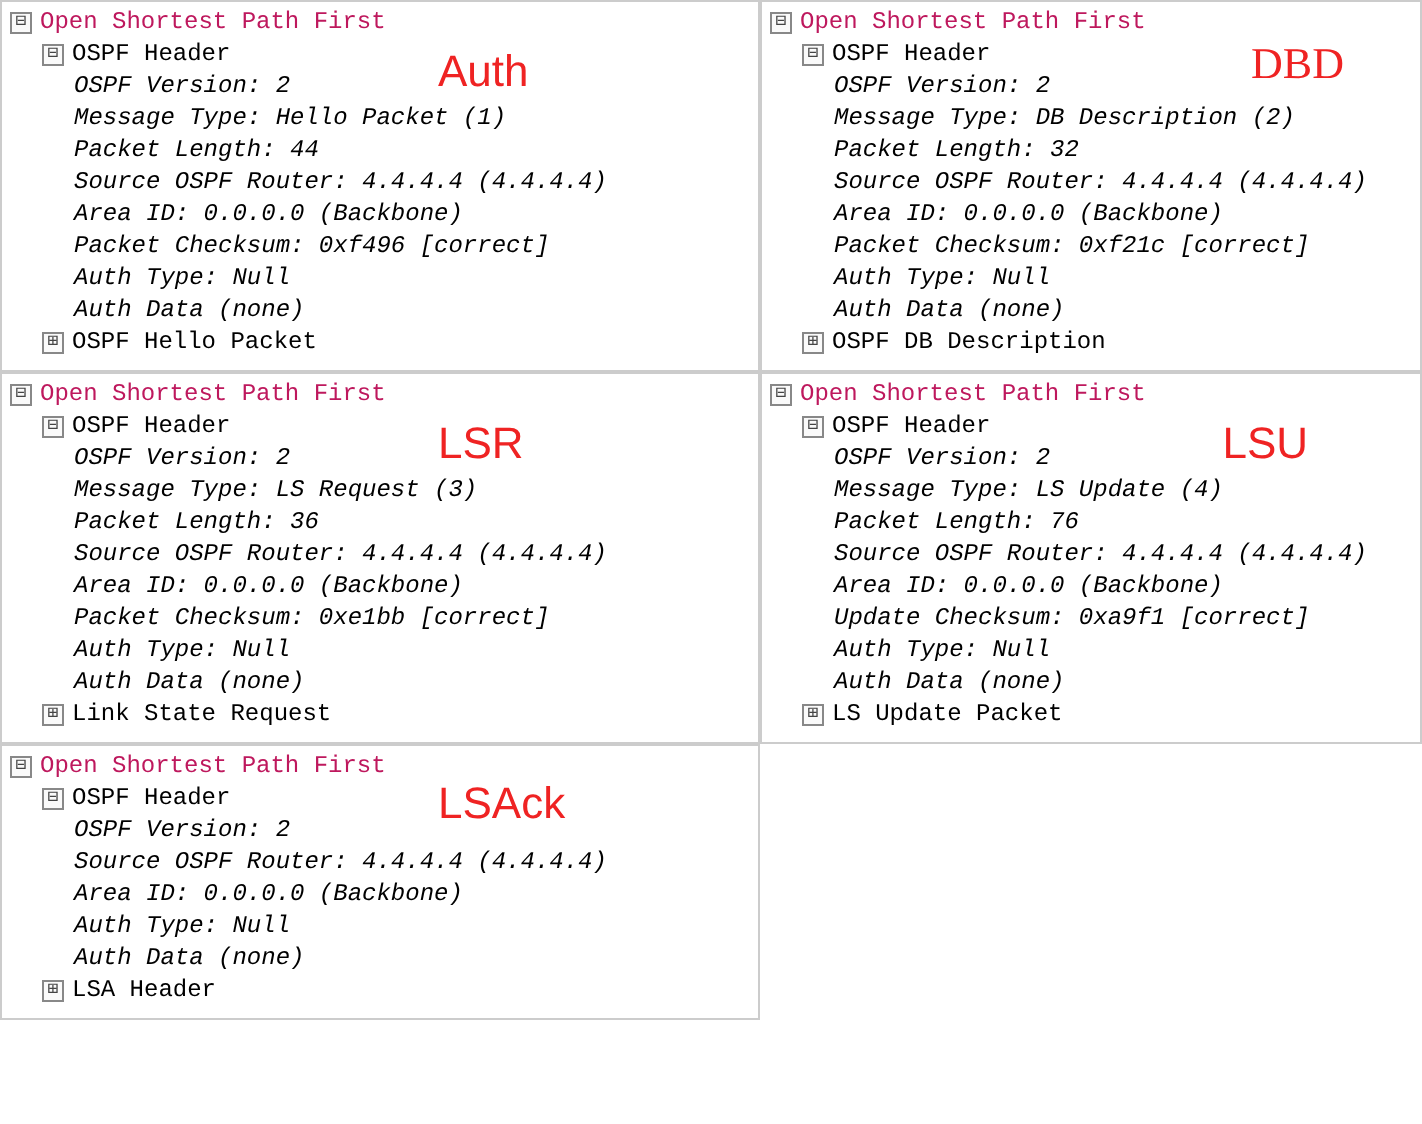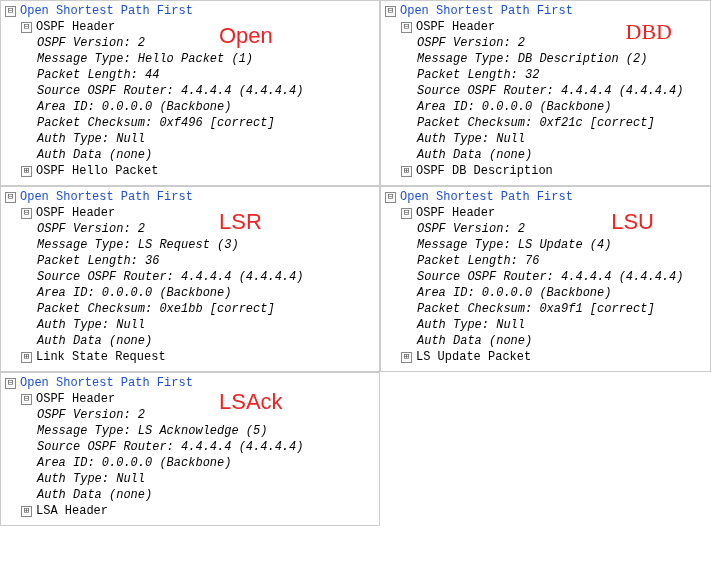"Open Shortest Path First" .proto-title { color: #1d4ed8 -> #be185d }
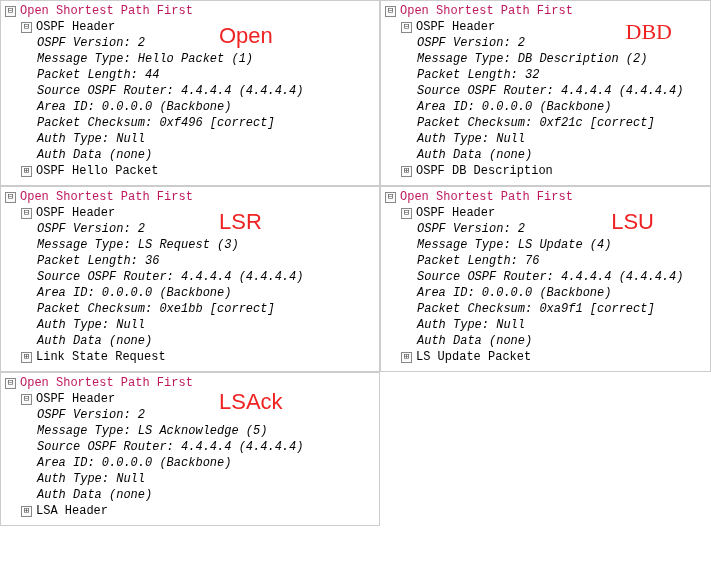"Open" div.annotation { text: Open -> Auth }
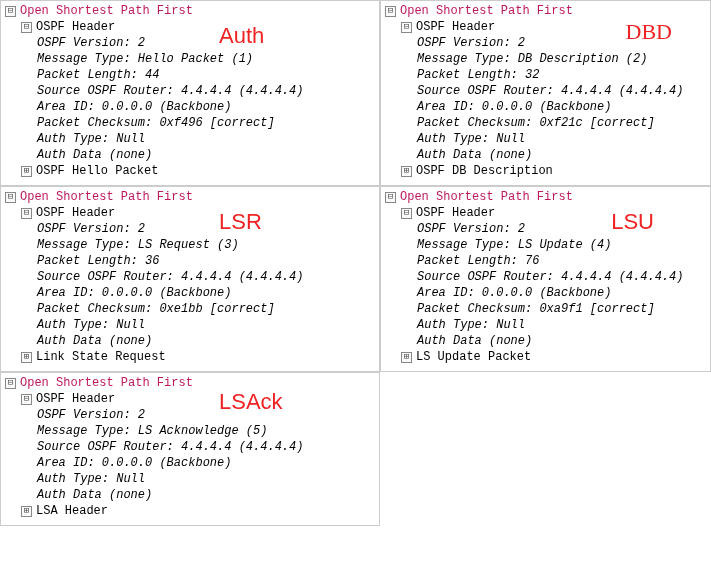"Packet Checksum: 0xa9f1 [correct]" div.tree-row { text: Packet -> Update }
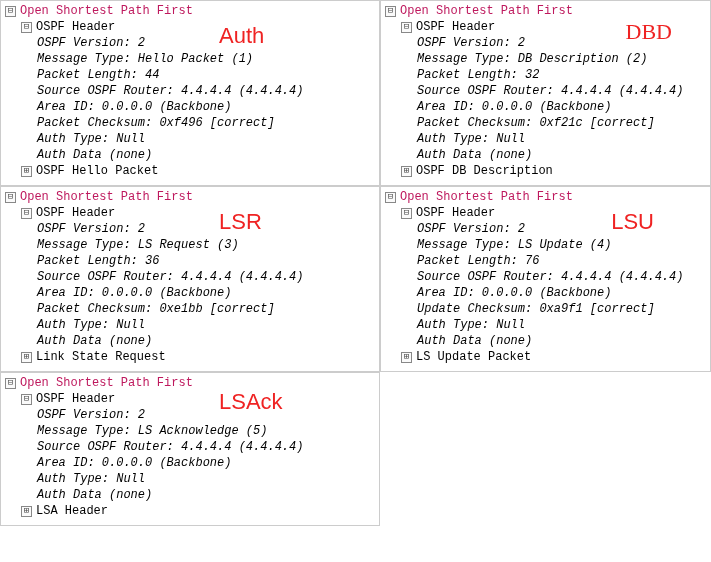"Message Type: LS Acknowledge (5)" div.tree-row { html: <div>Message Type: LS Acknowledge (5)</div> -> none }
